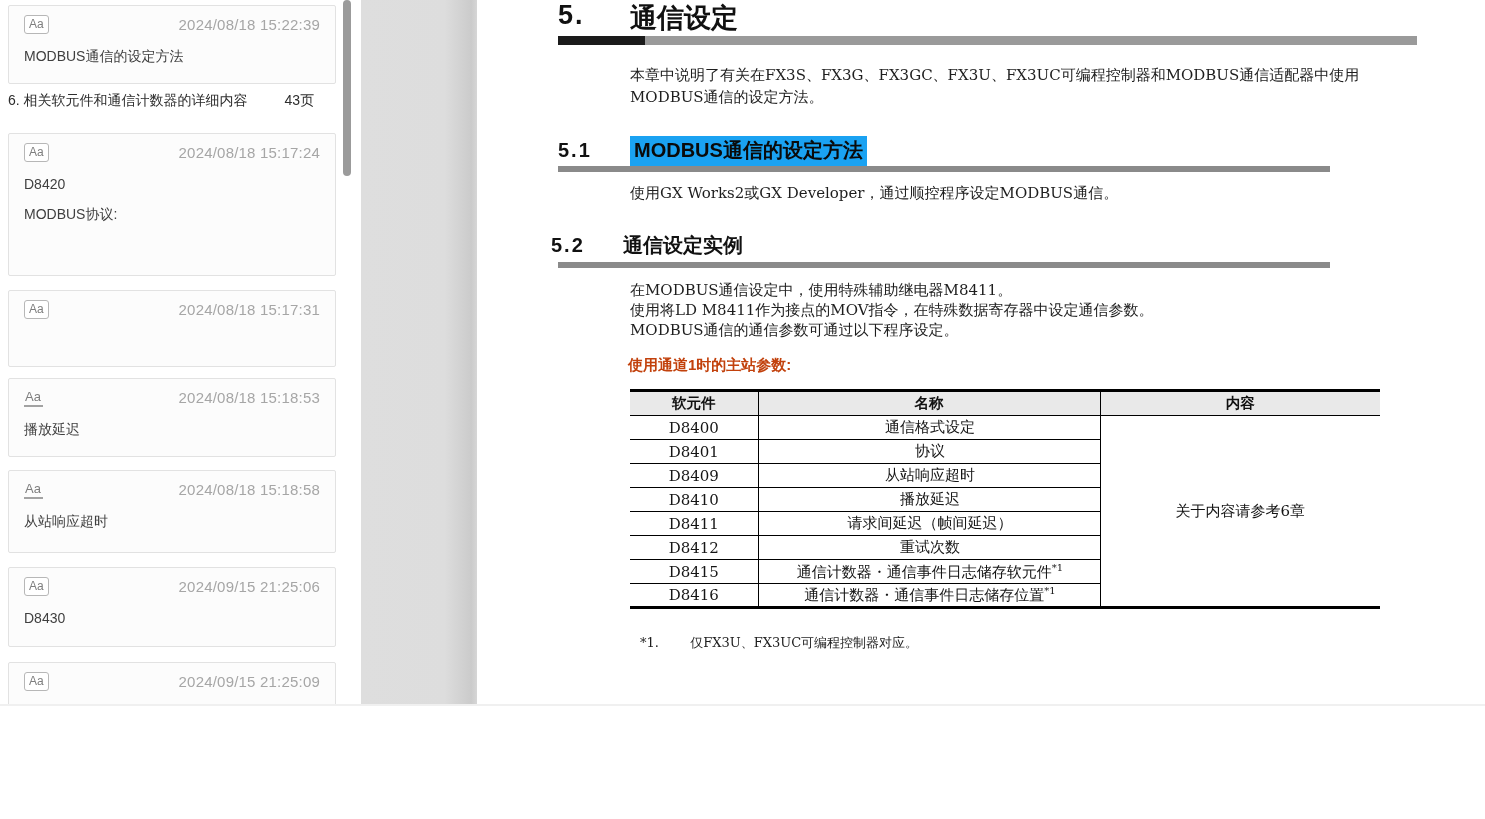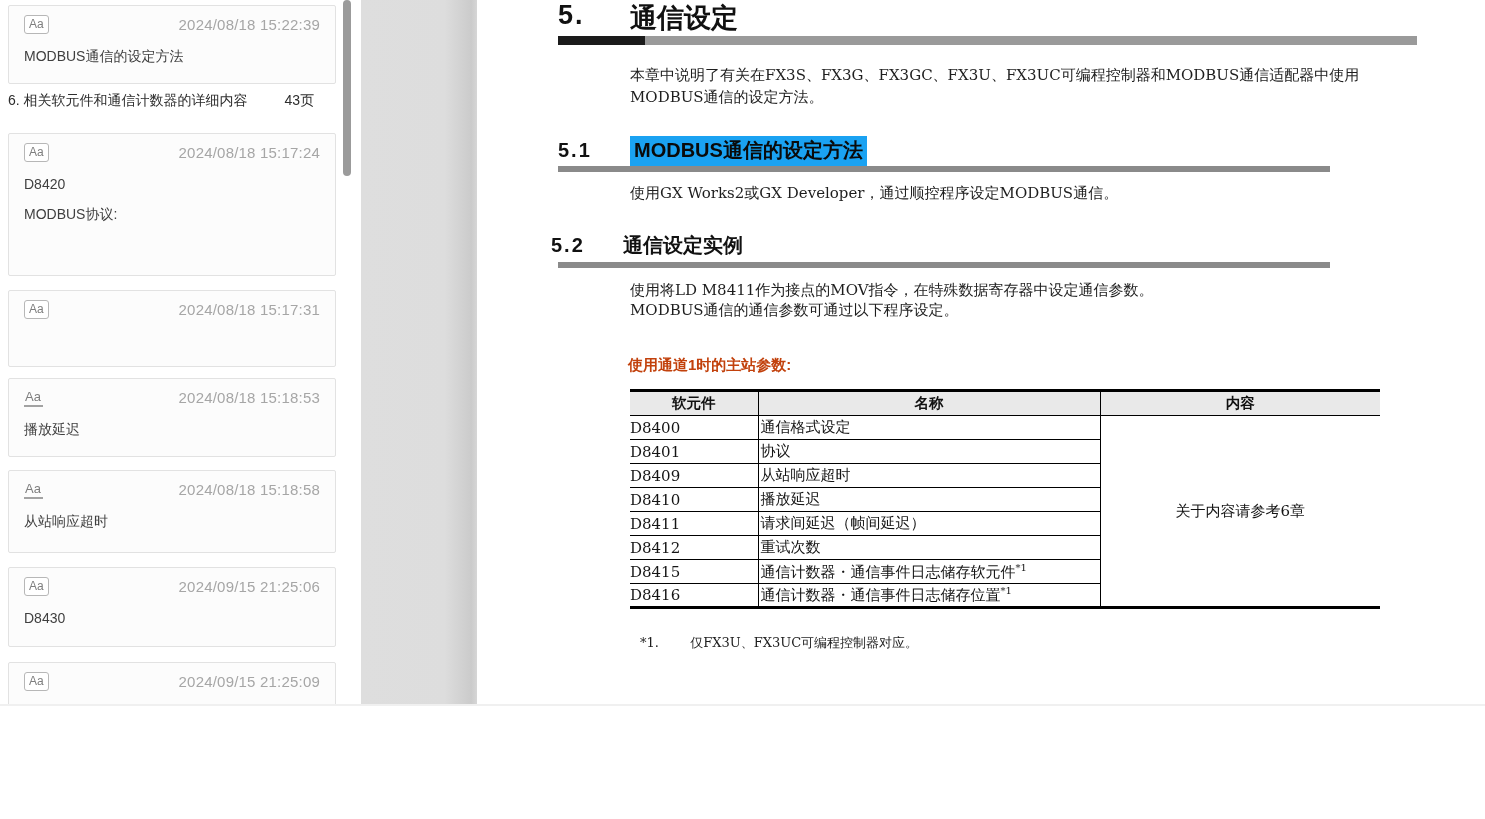"在MODBUS通信设定中，使用特殊辅助继电器M8411。" div { html: none -> <div>在MODBUS通信设定中，使用特殊辅助继电器M8411。</div> }
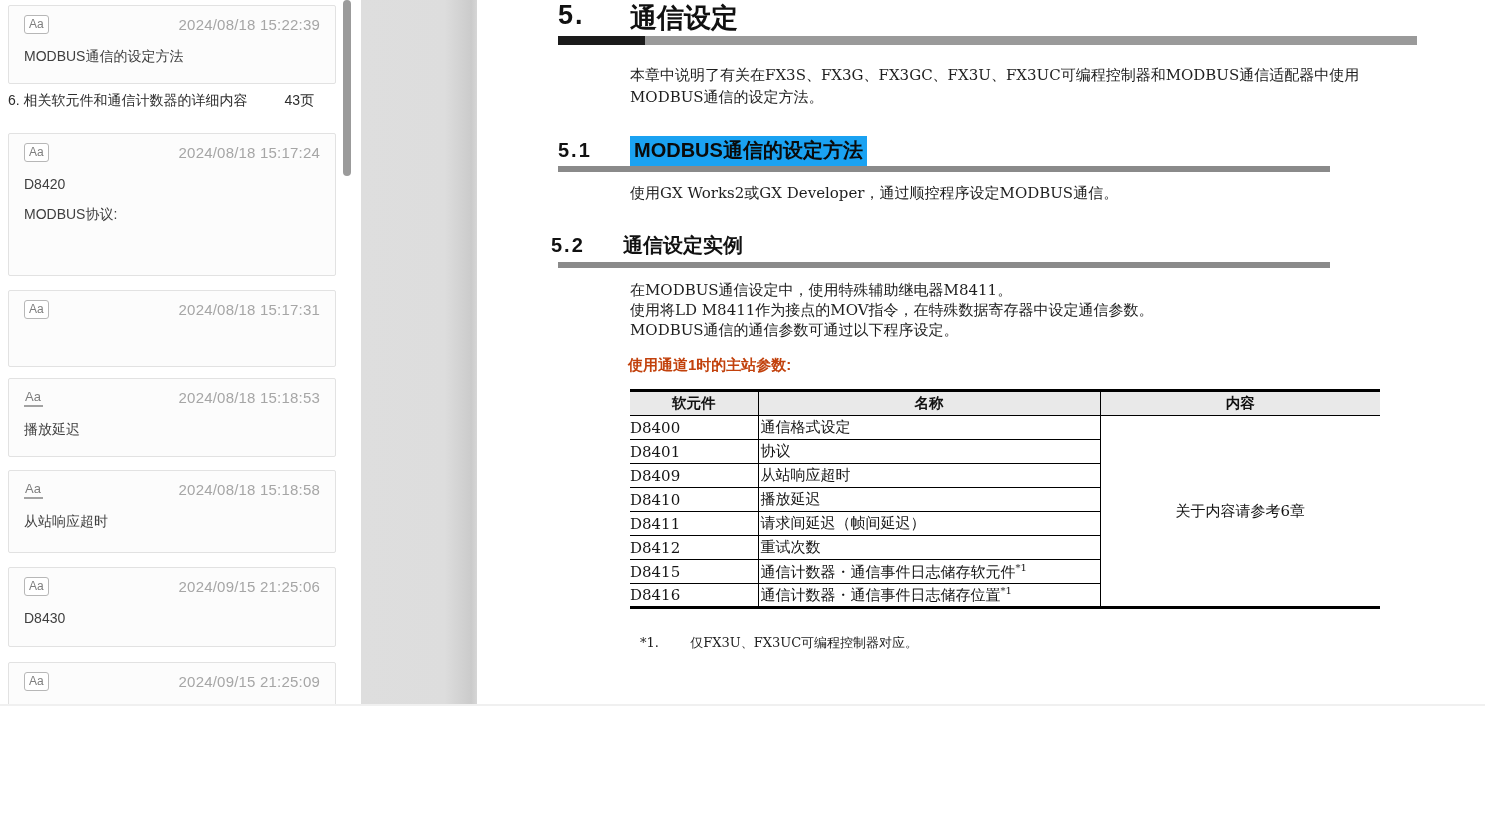"D8400" table.params td.c-dev { text-align: left -> center }
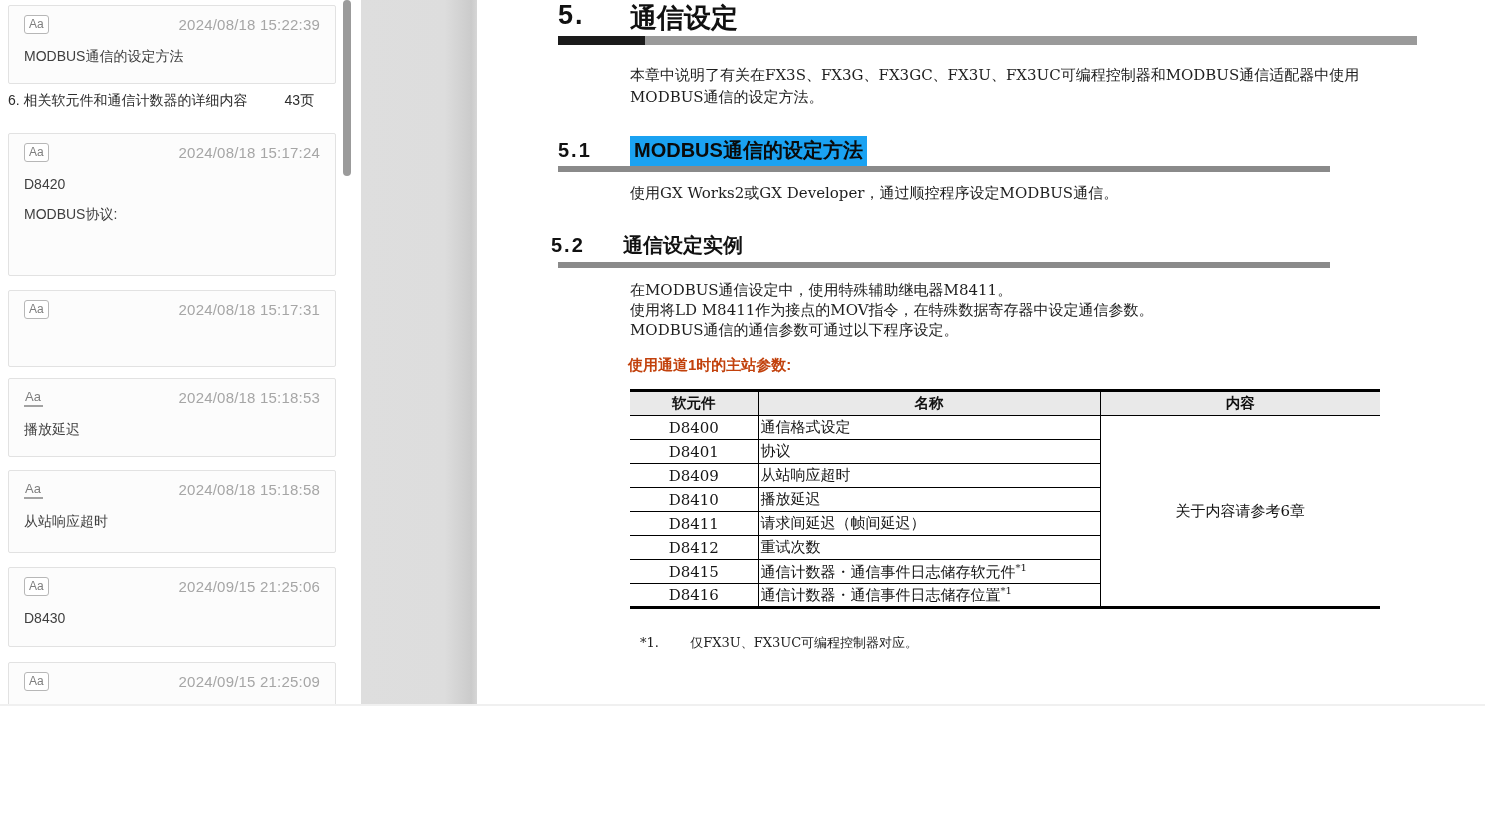"通信格式设定" table.params td.c-name { text-align: left -> center }
